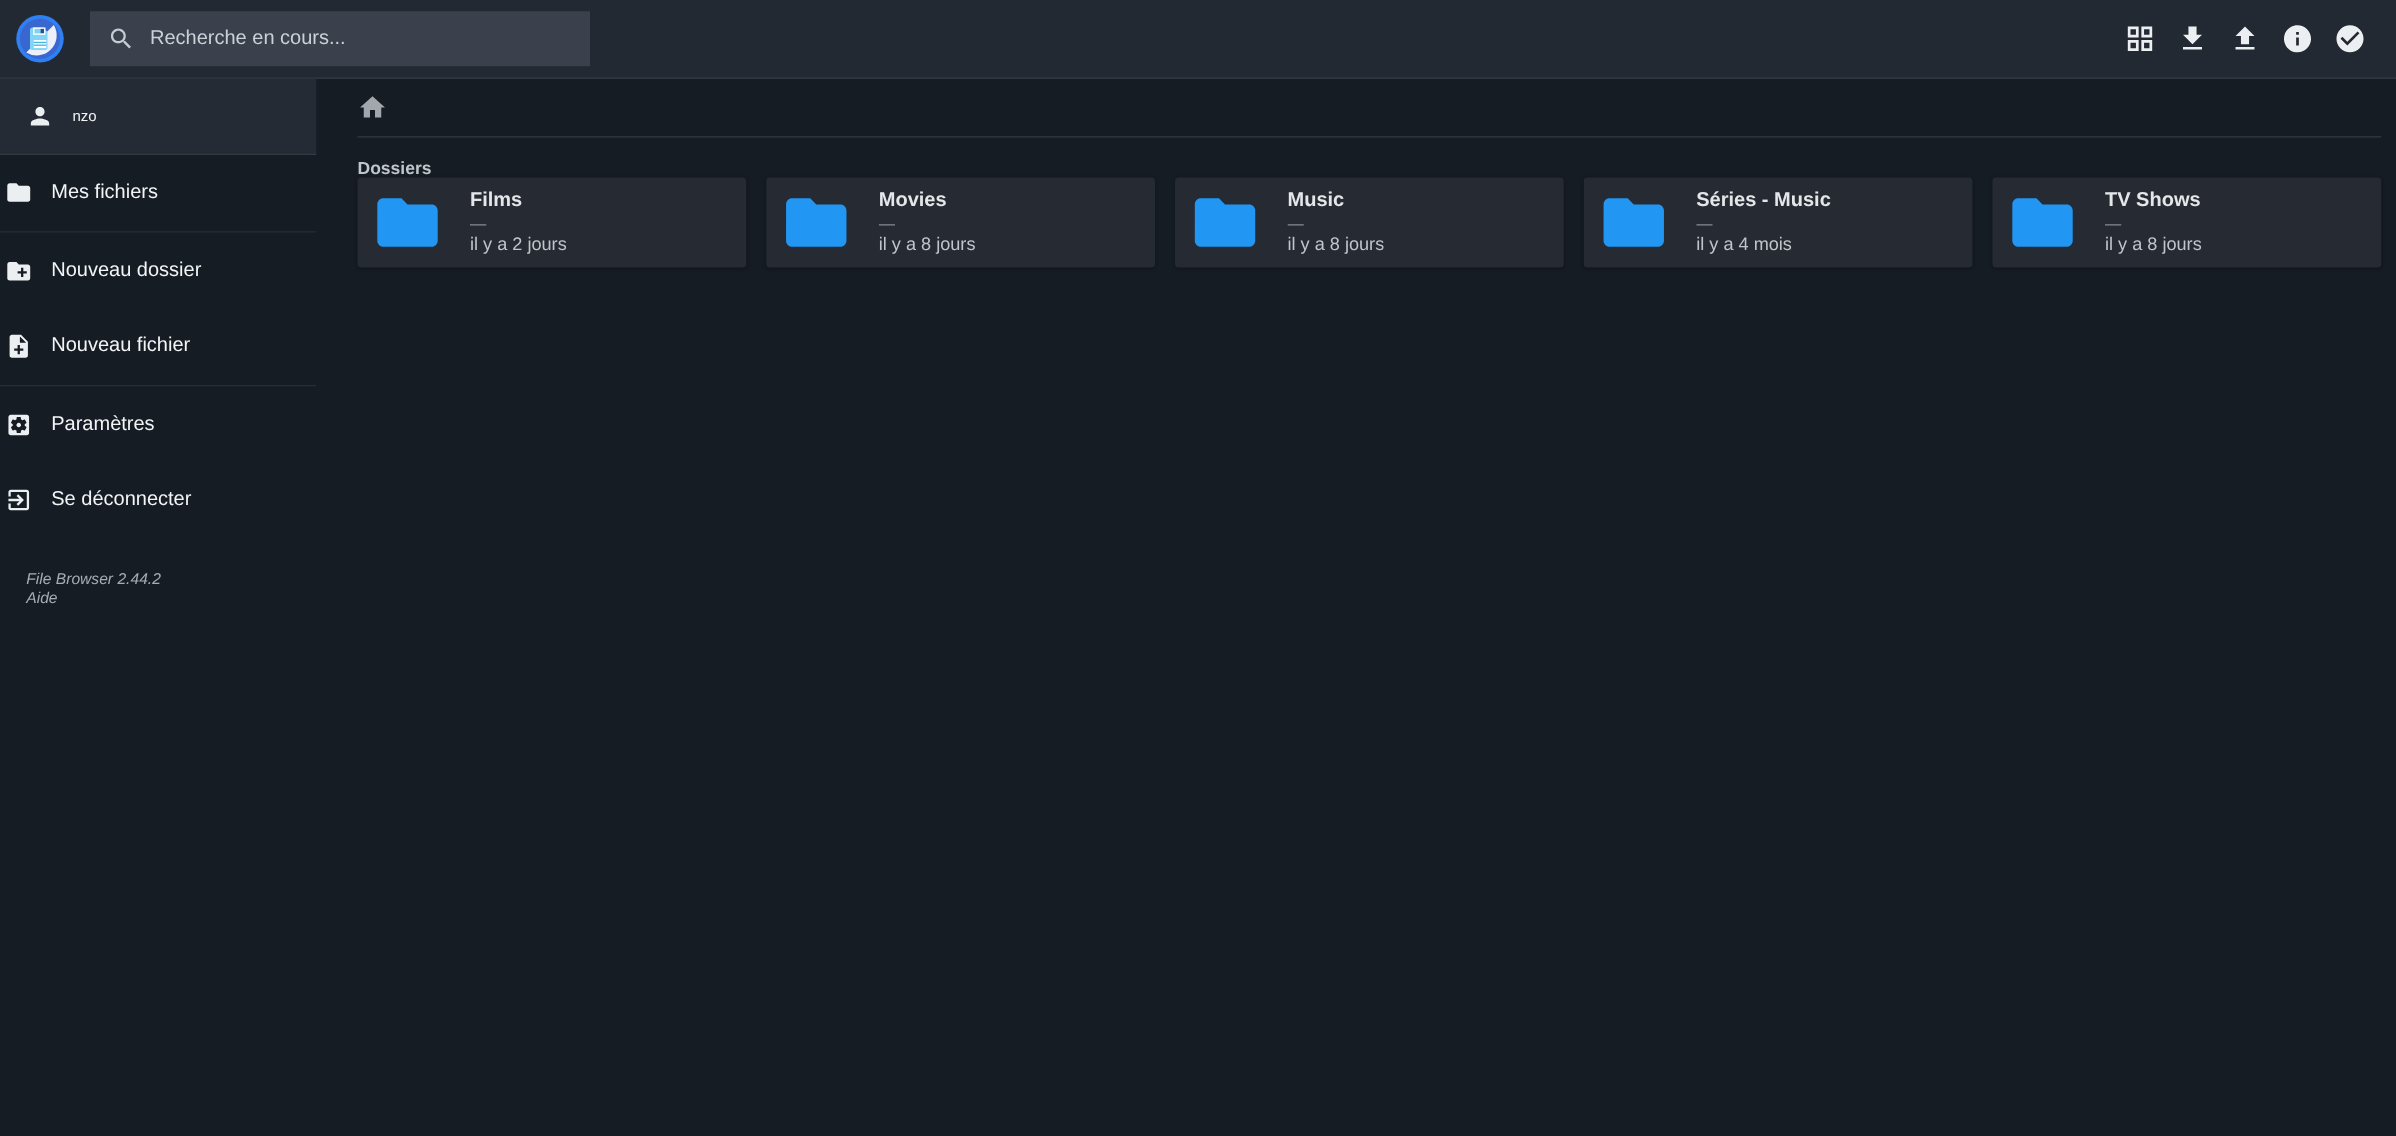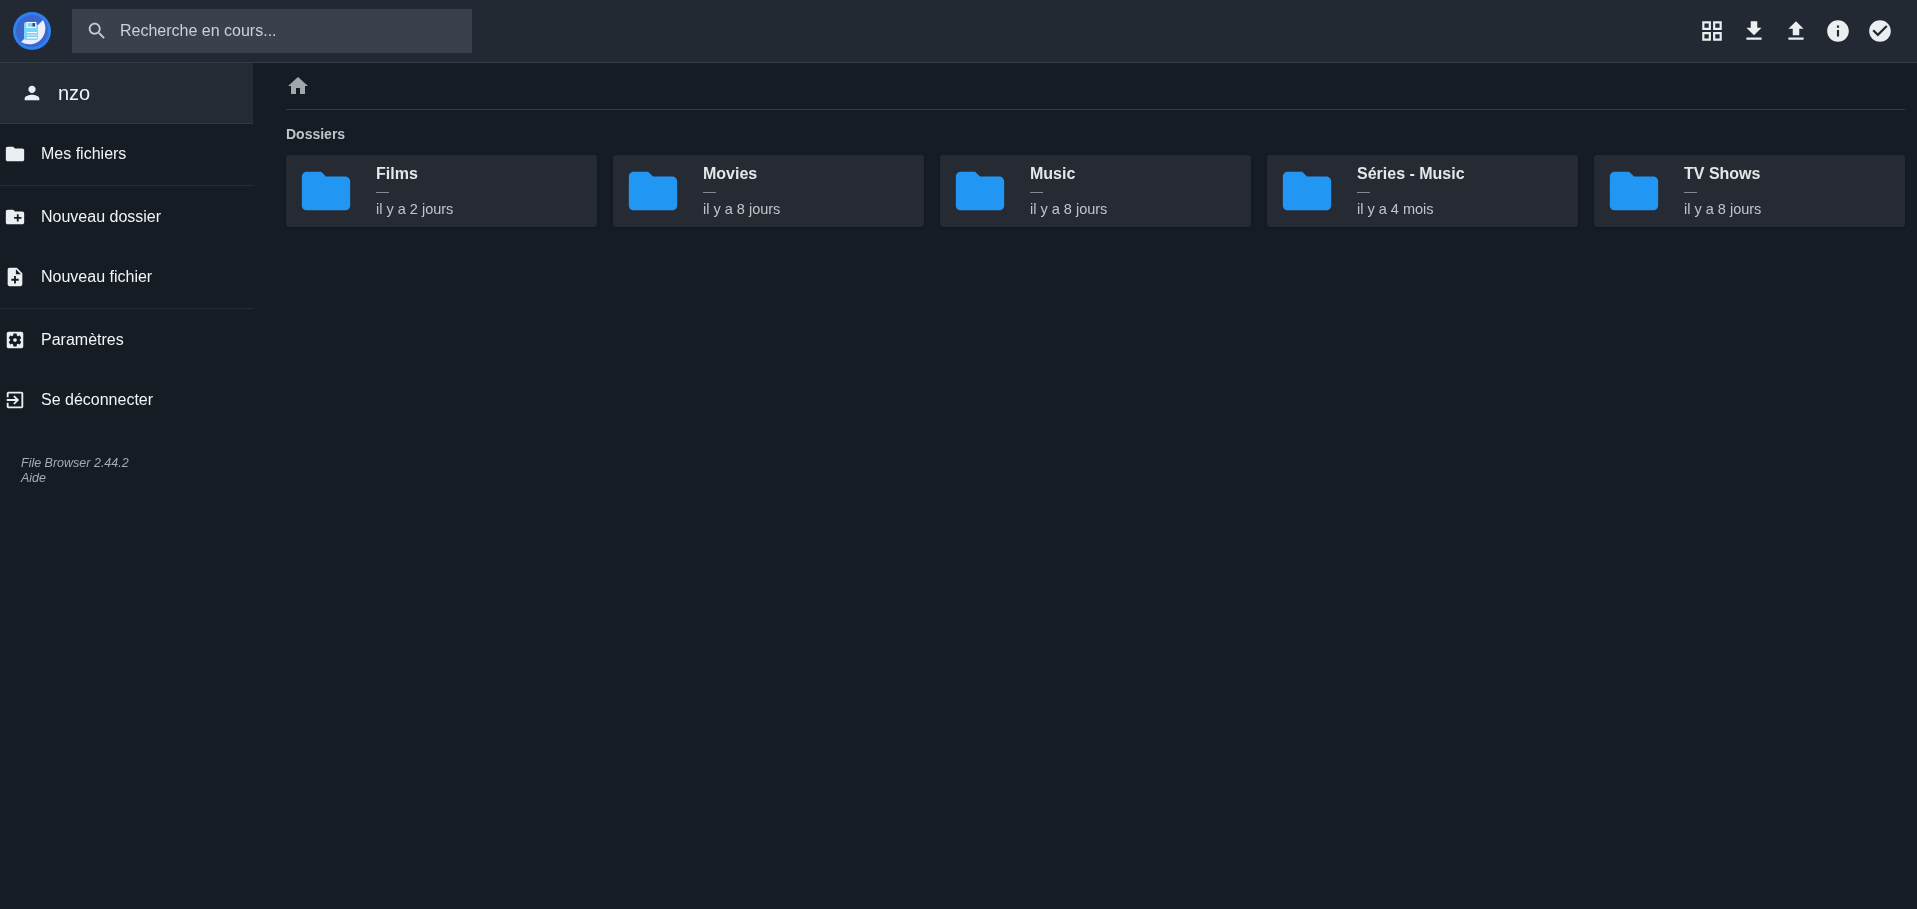"nzo" .user-name { font-size: 20px -> 12px }
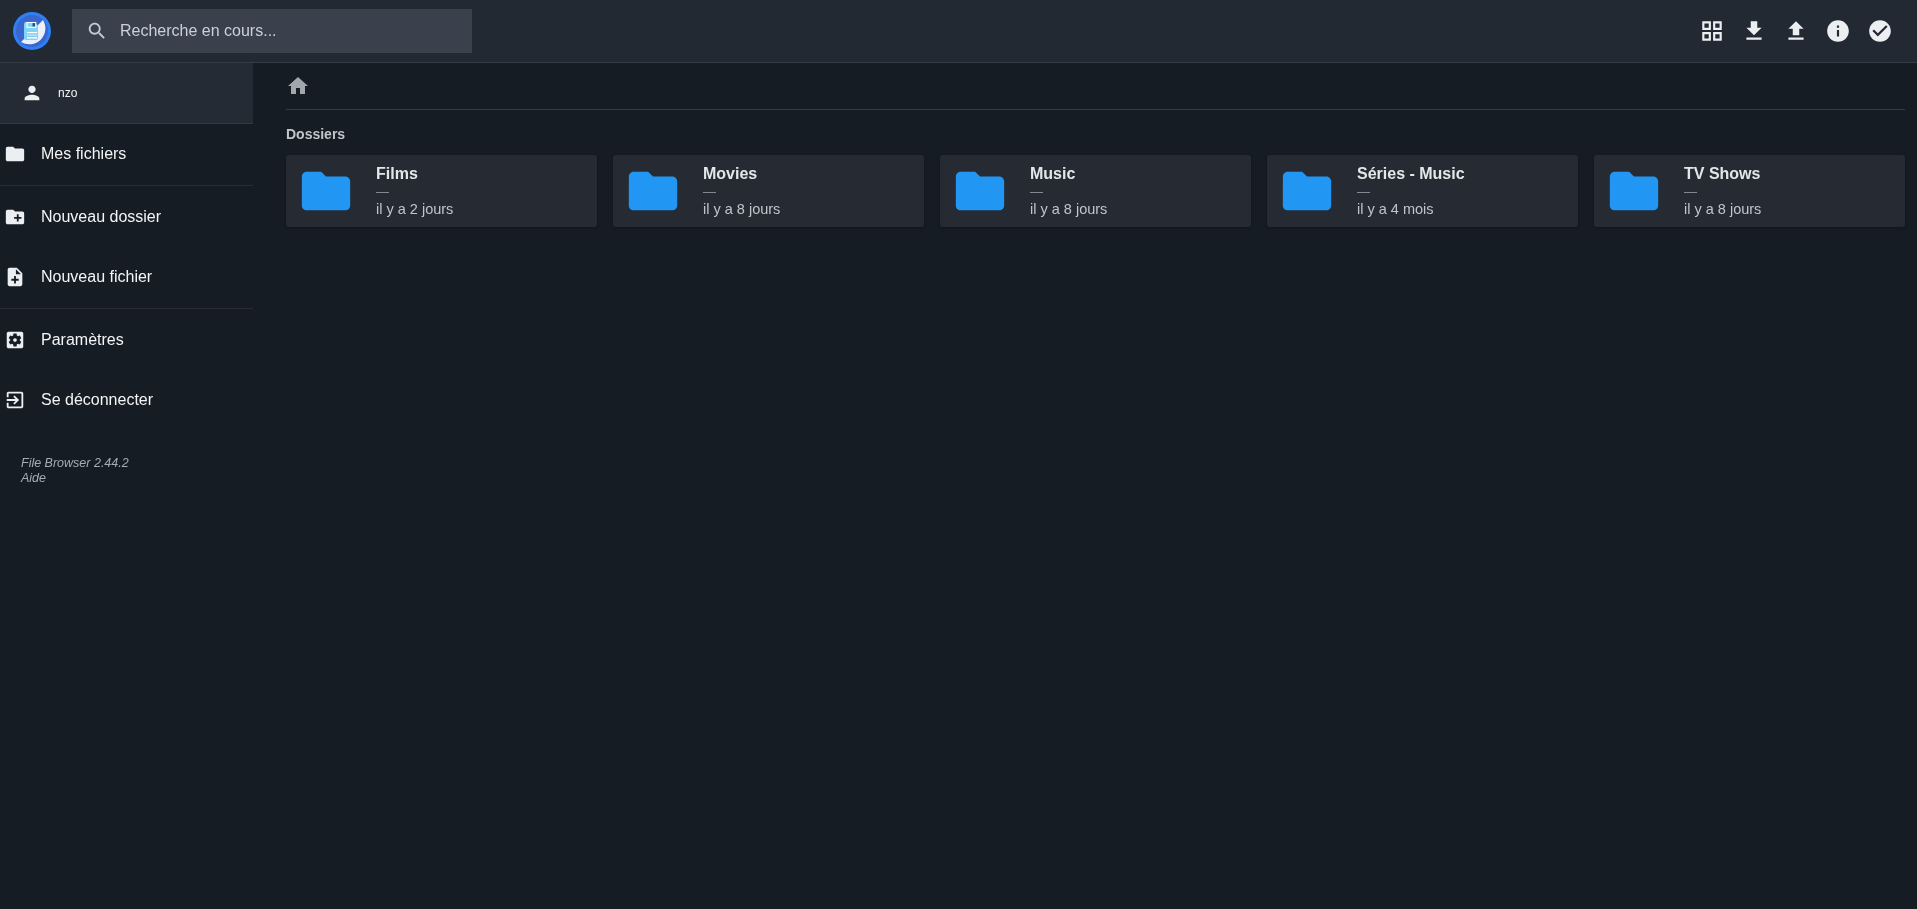"Films" .cards { margin-top: 13px -> none }
